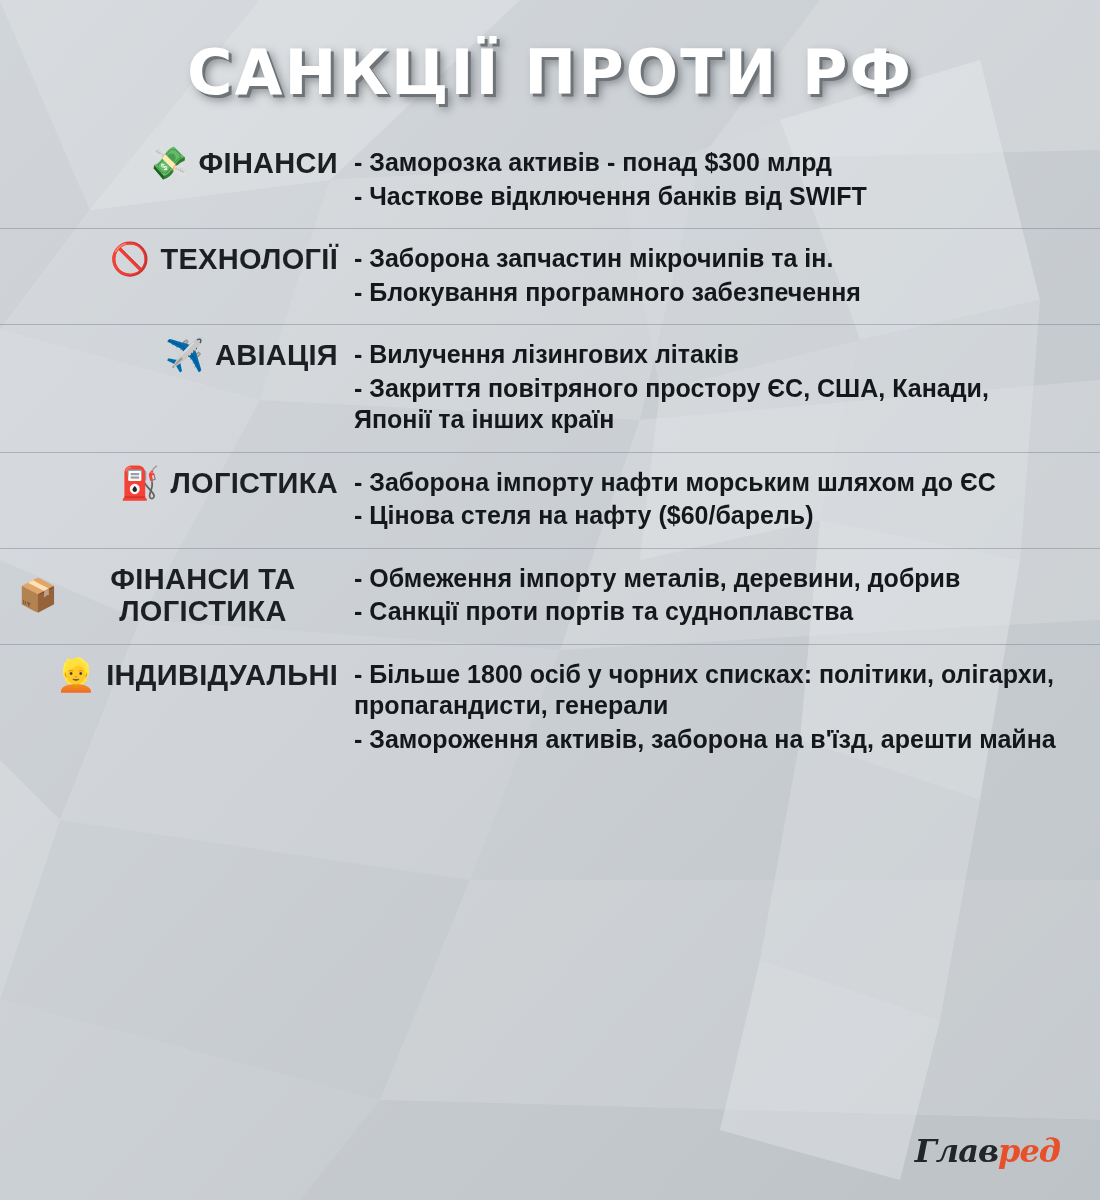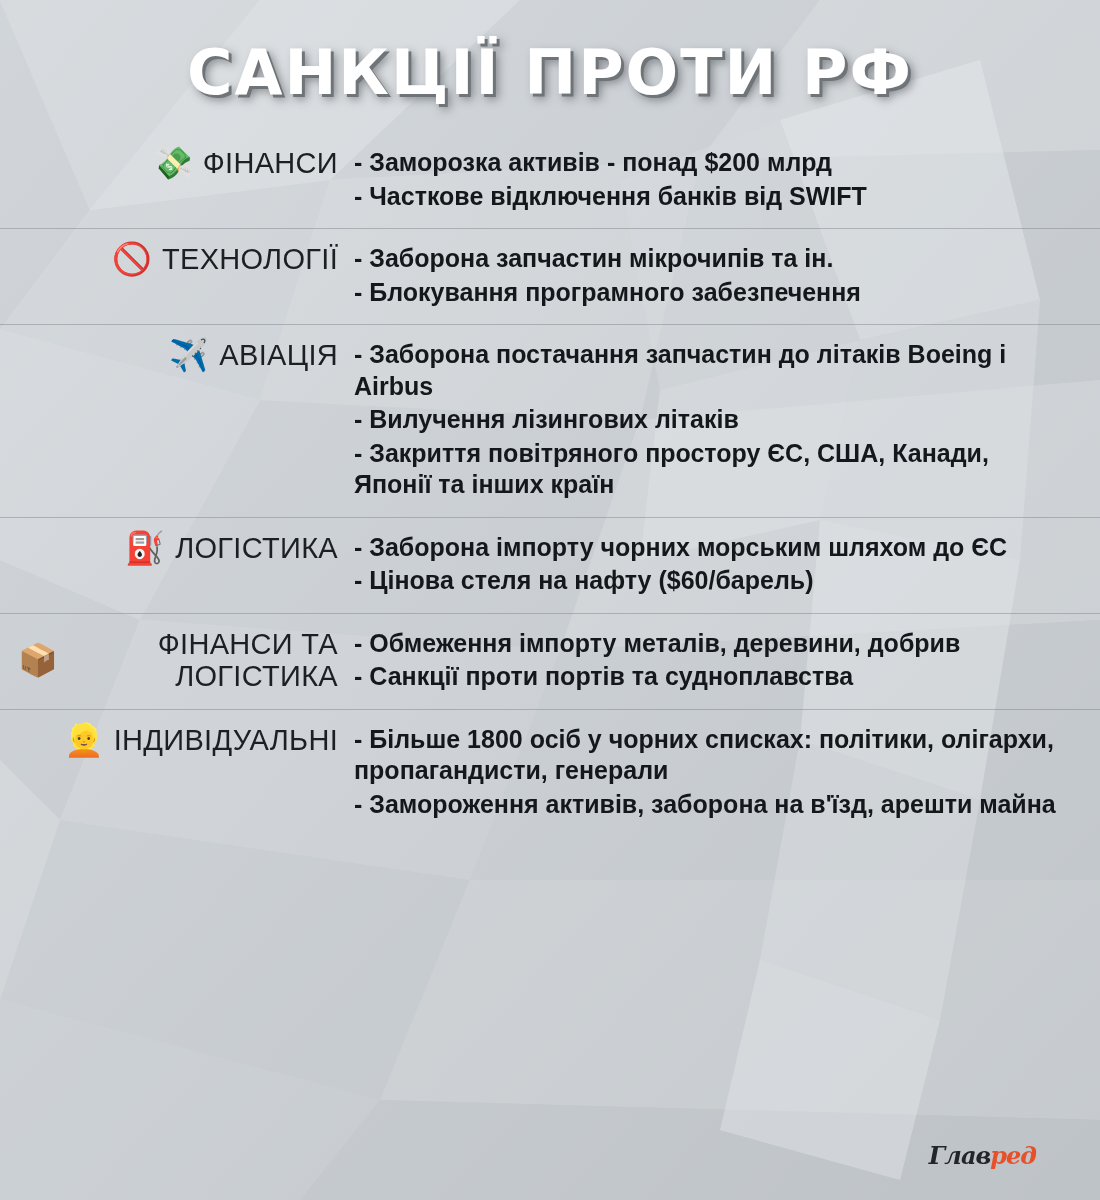"ФІНАНСИ" .cat-label { font-weight: normal -> bold; text-align: right -> center }
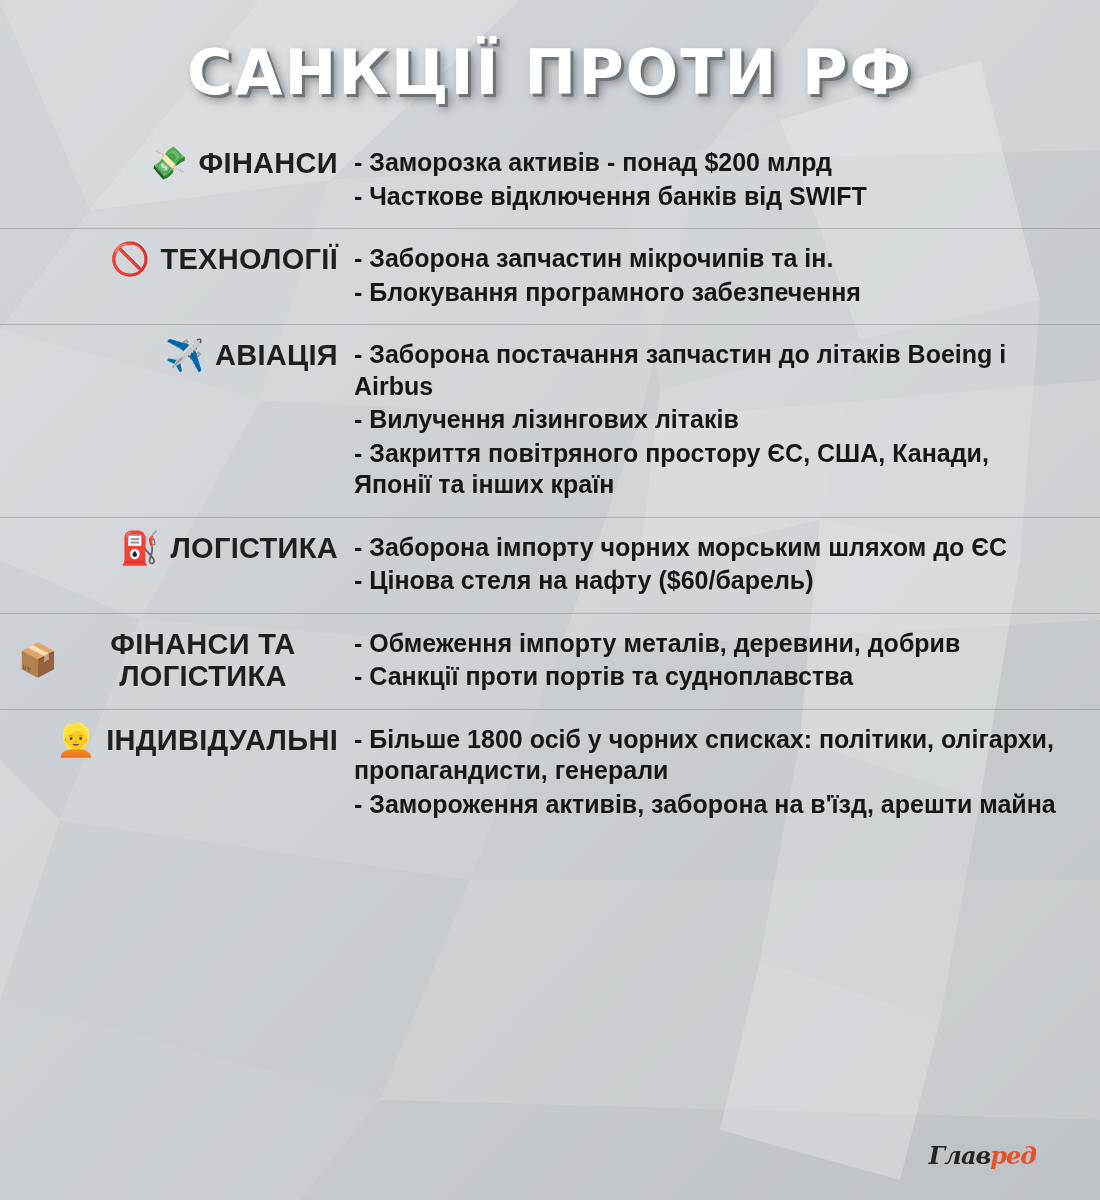"- Заморозка активів - понад" div.item { text: $200 -> $300 }
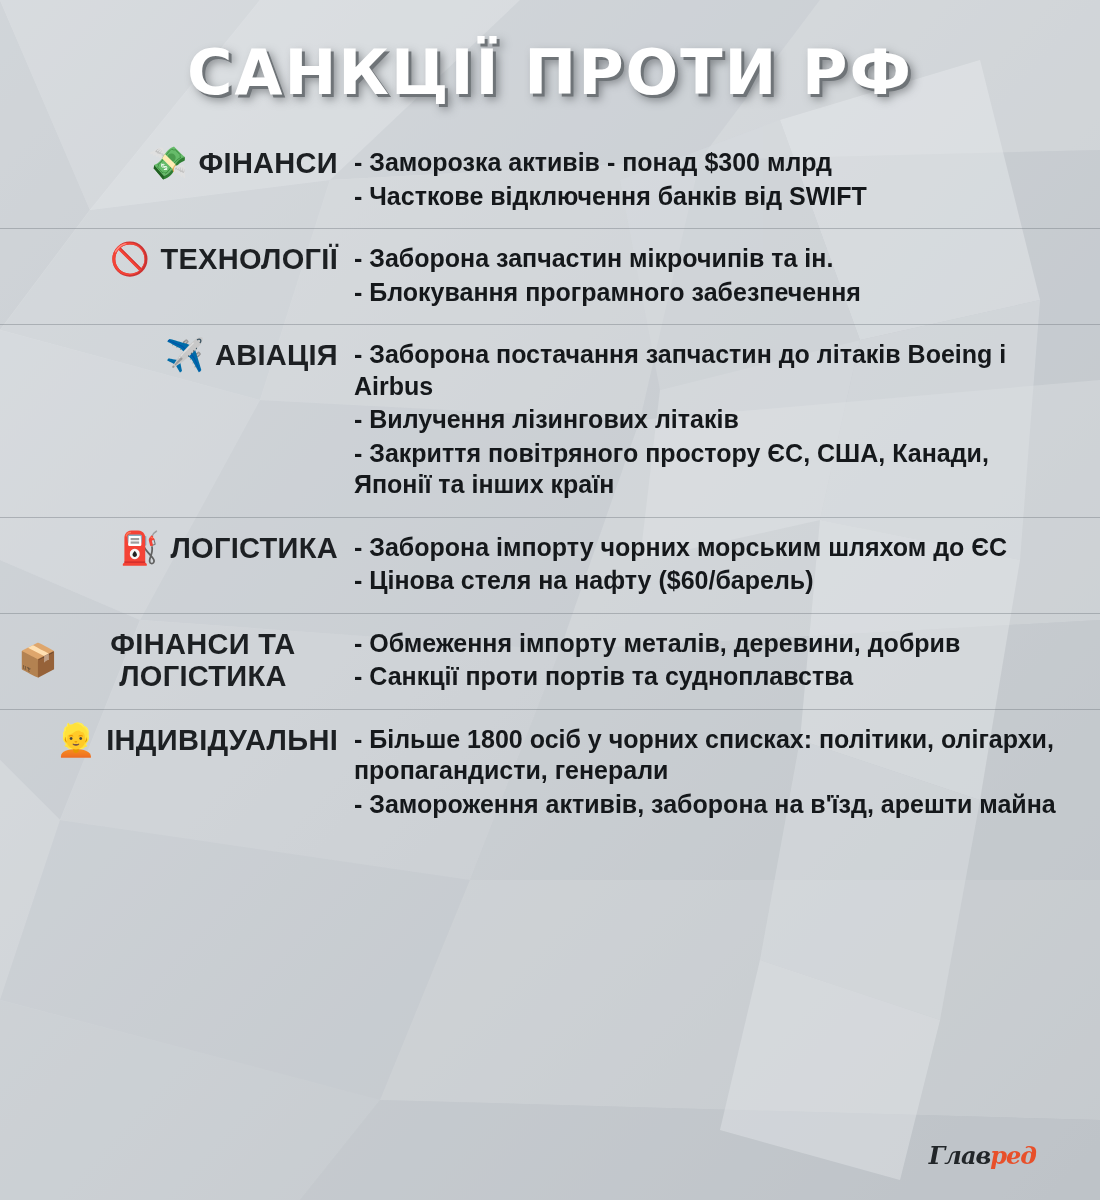"- Заборона постачання запчастин до" div.item { html: <div>- Заборона постачання запчастин до літаків Boeing і Airbus</div> -> none }
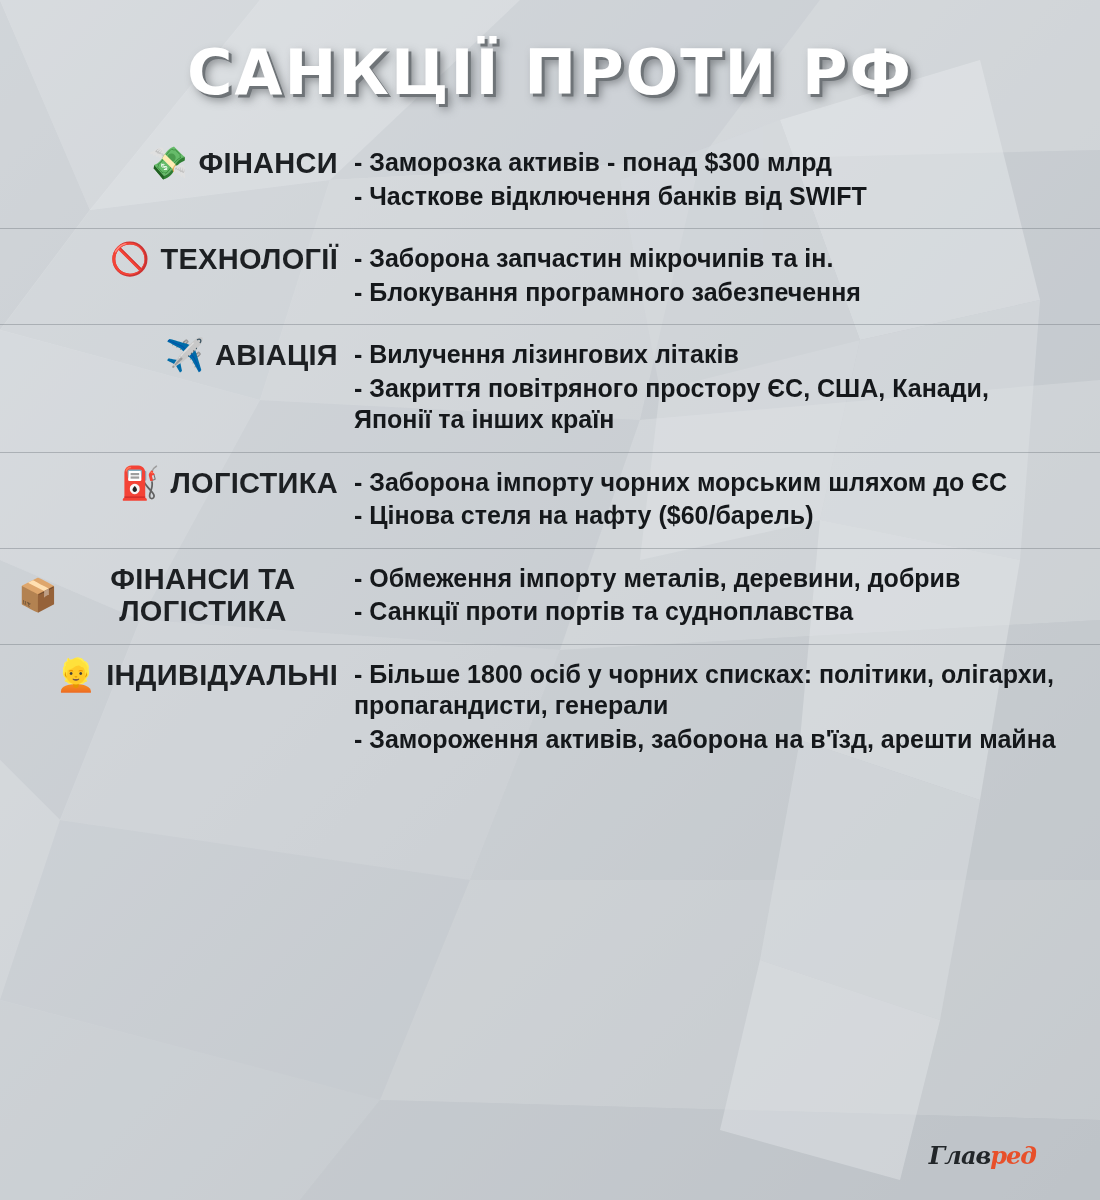"- Заборона імпорту чорних морським" div.item { text: чорних -> нафти }
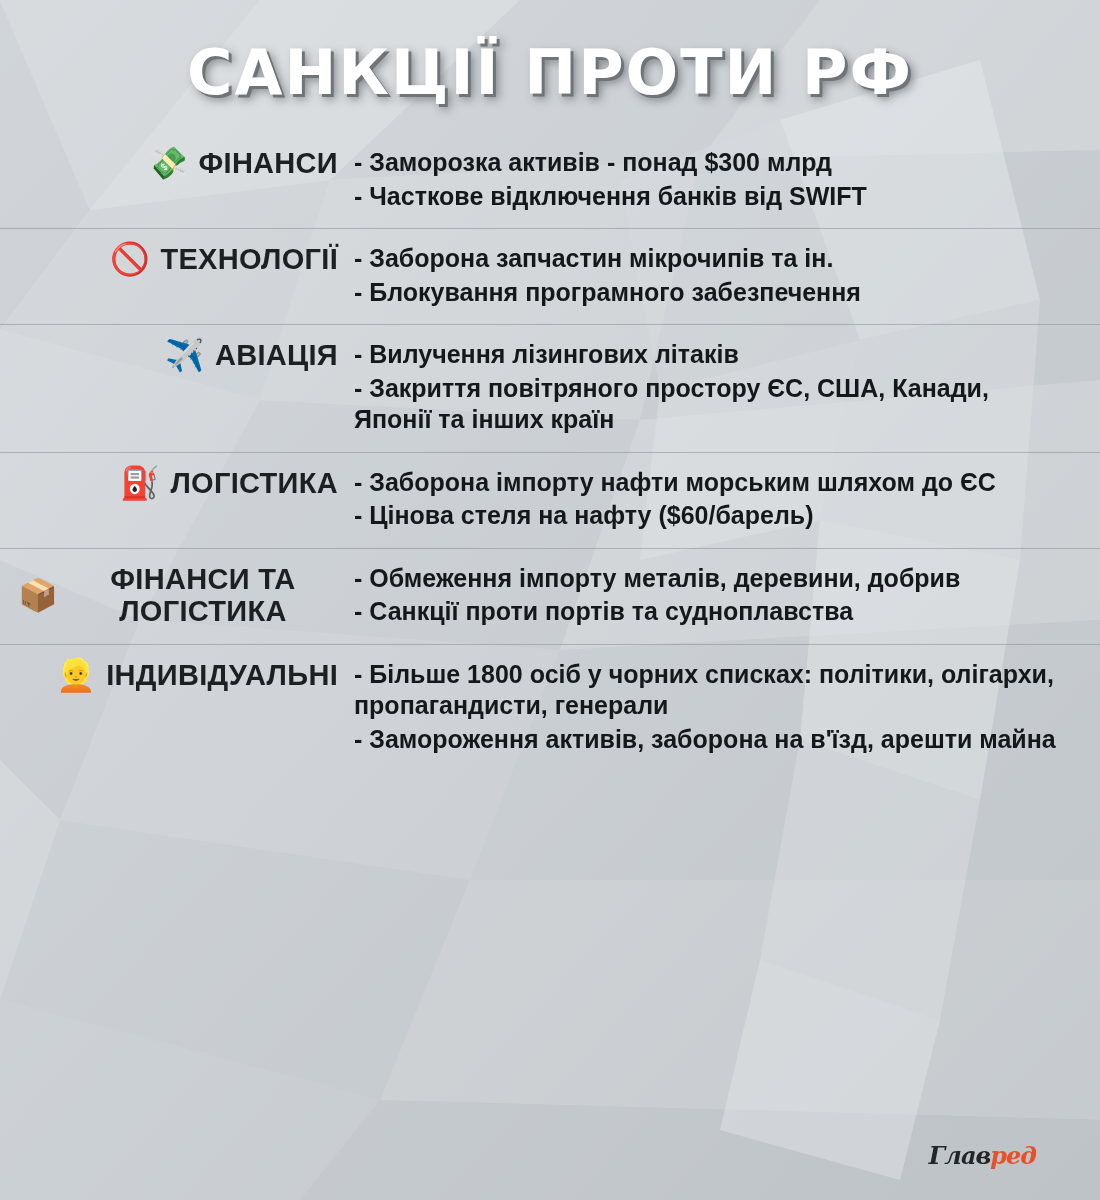"Главред" .logo { font-size: 24px -> 32px; right: 64px -> 40px }
